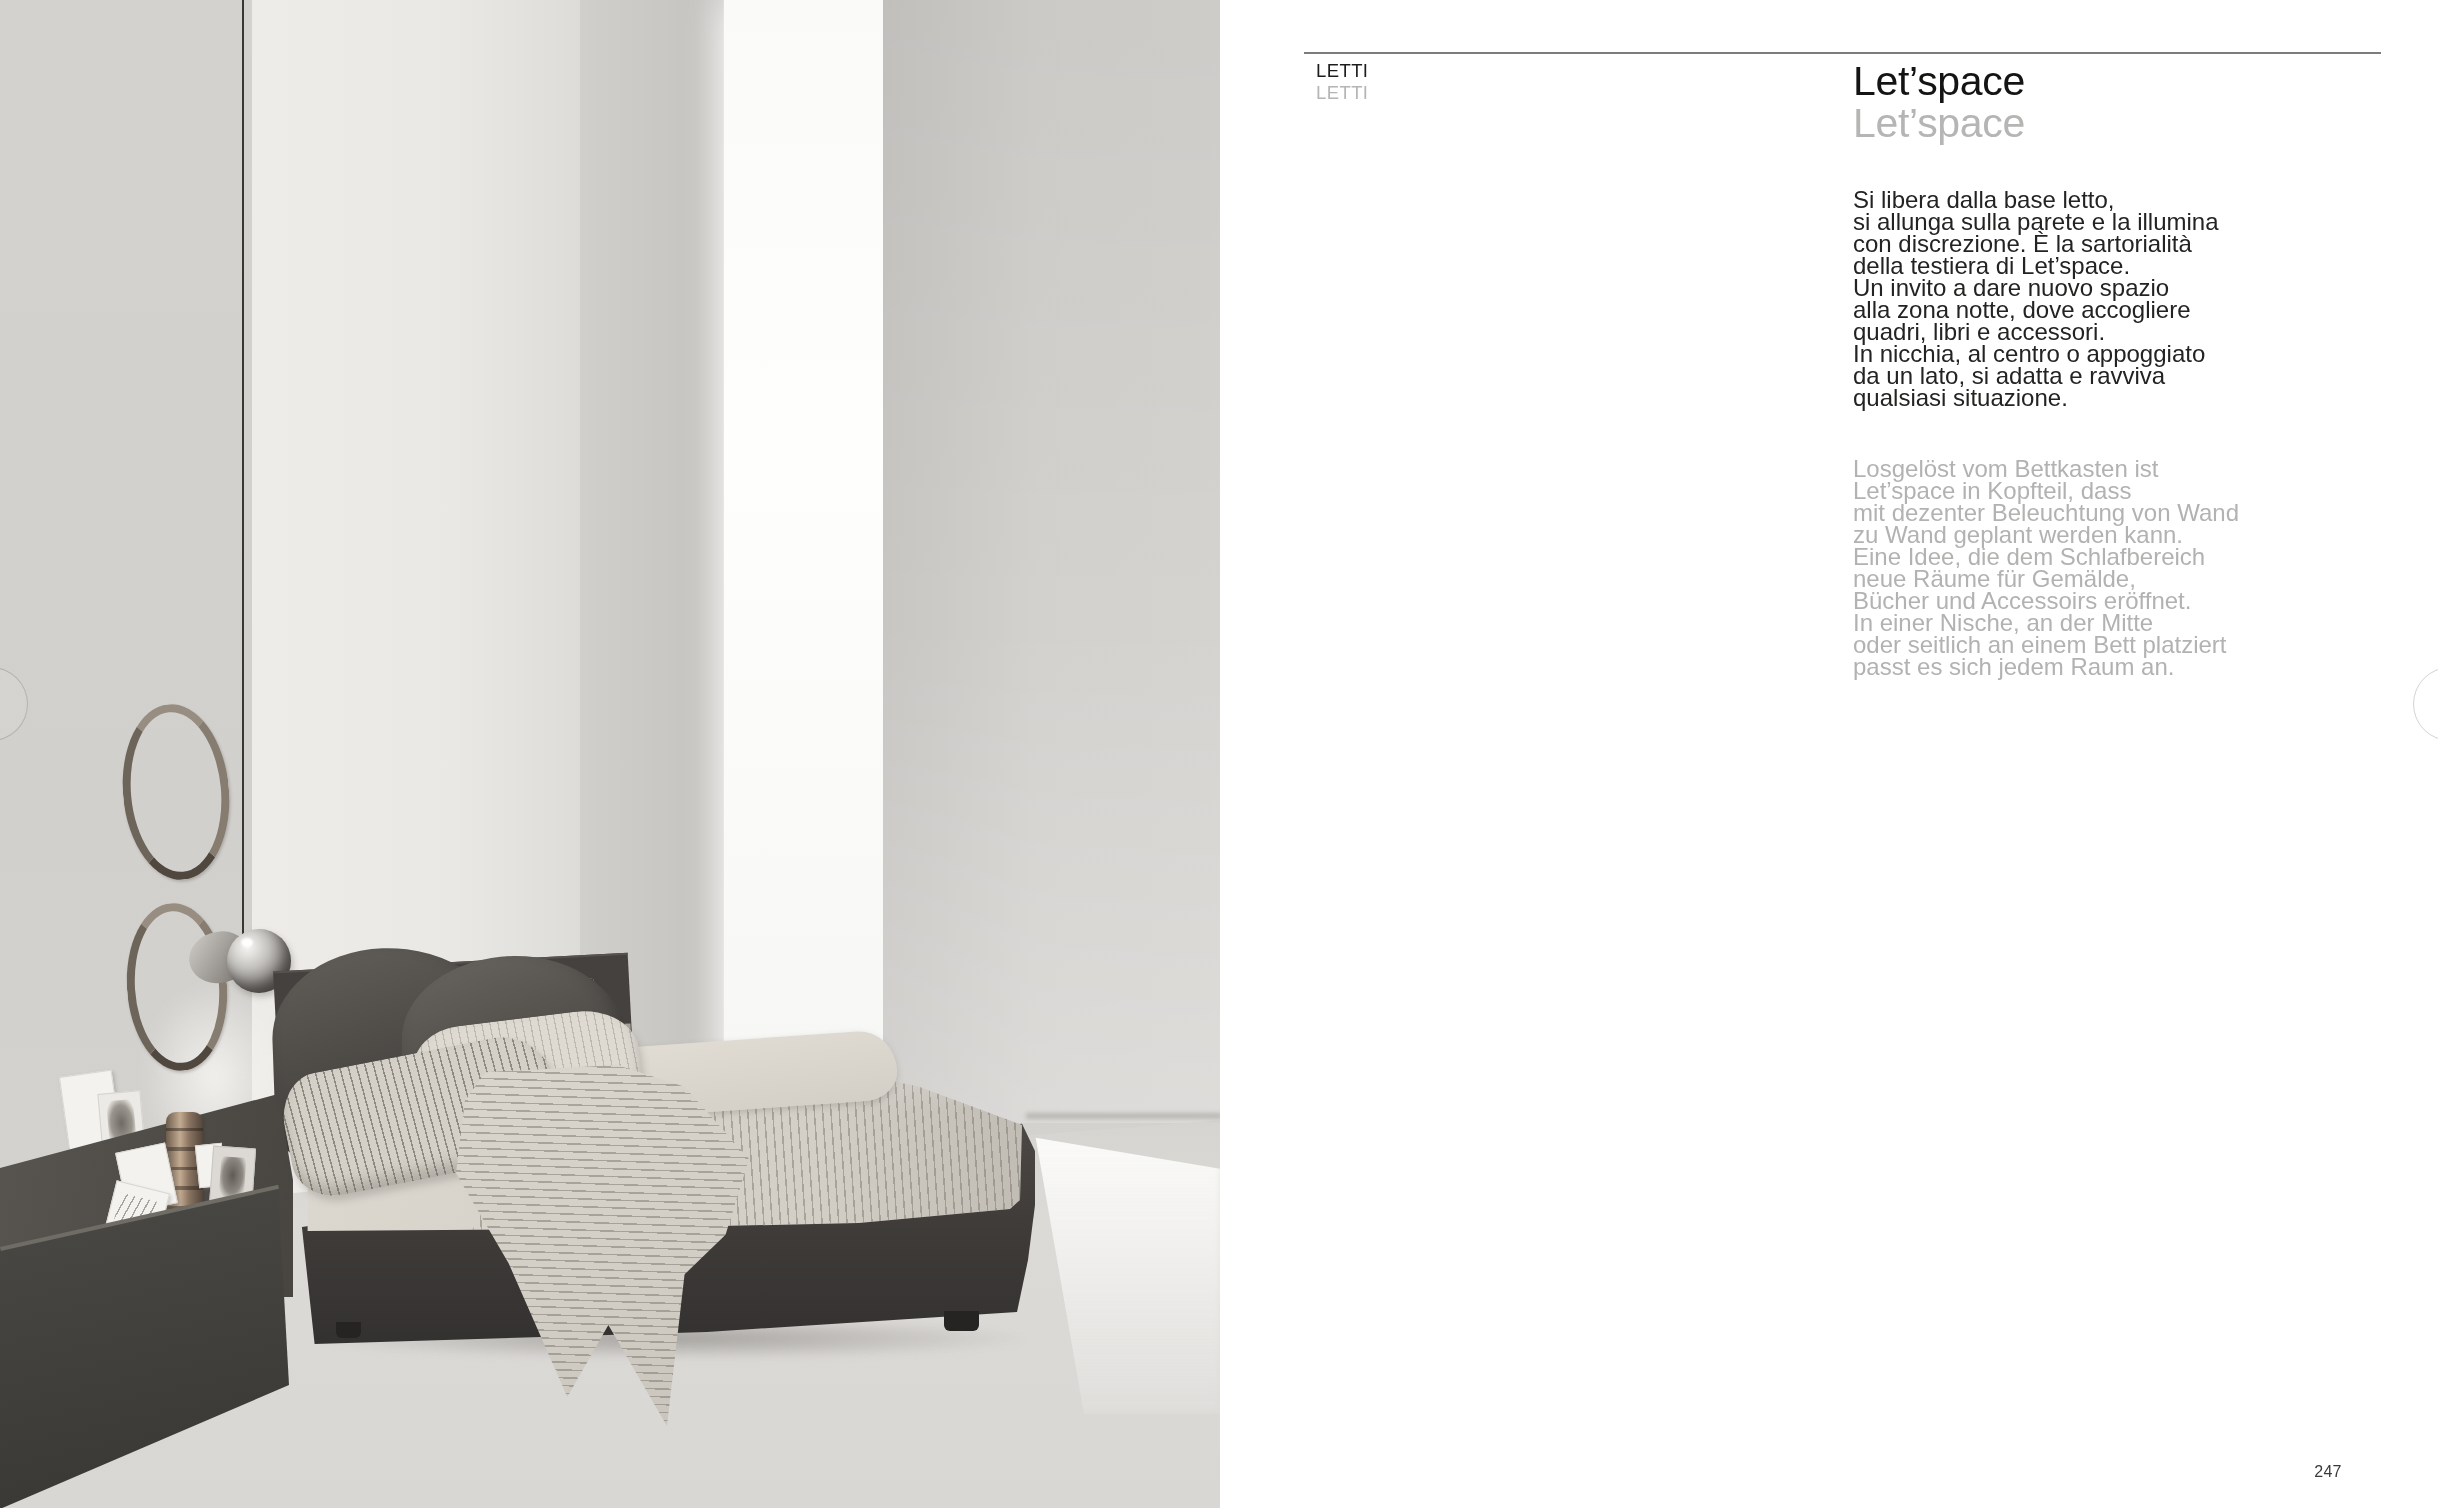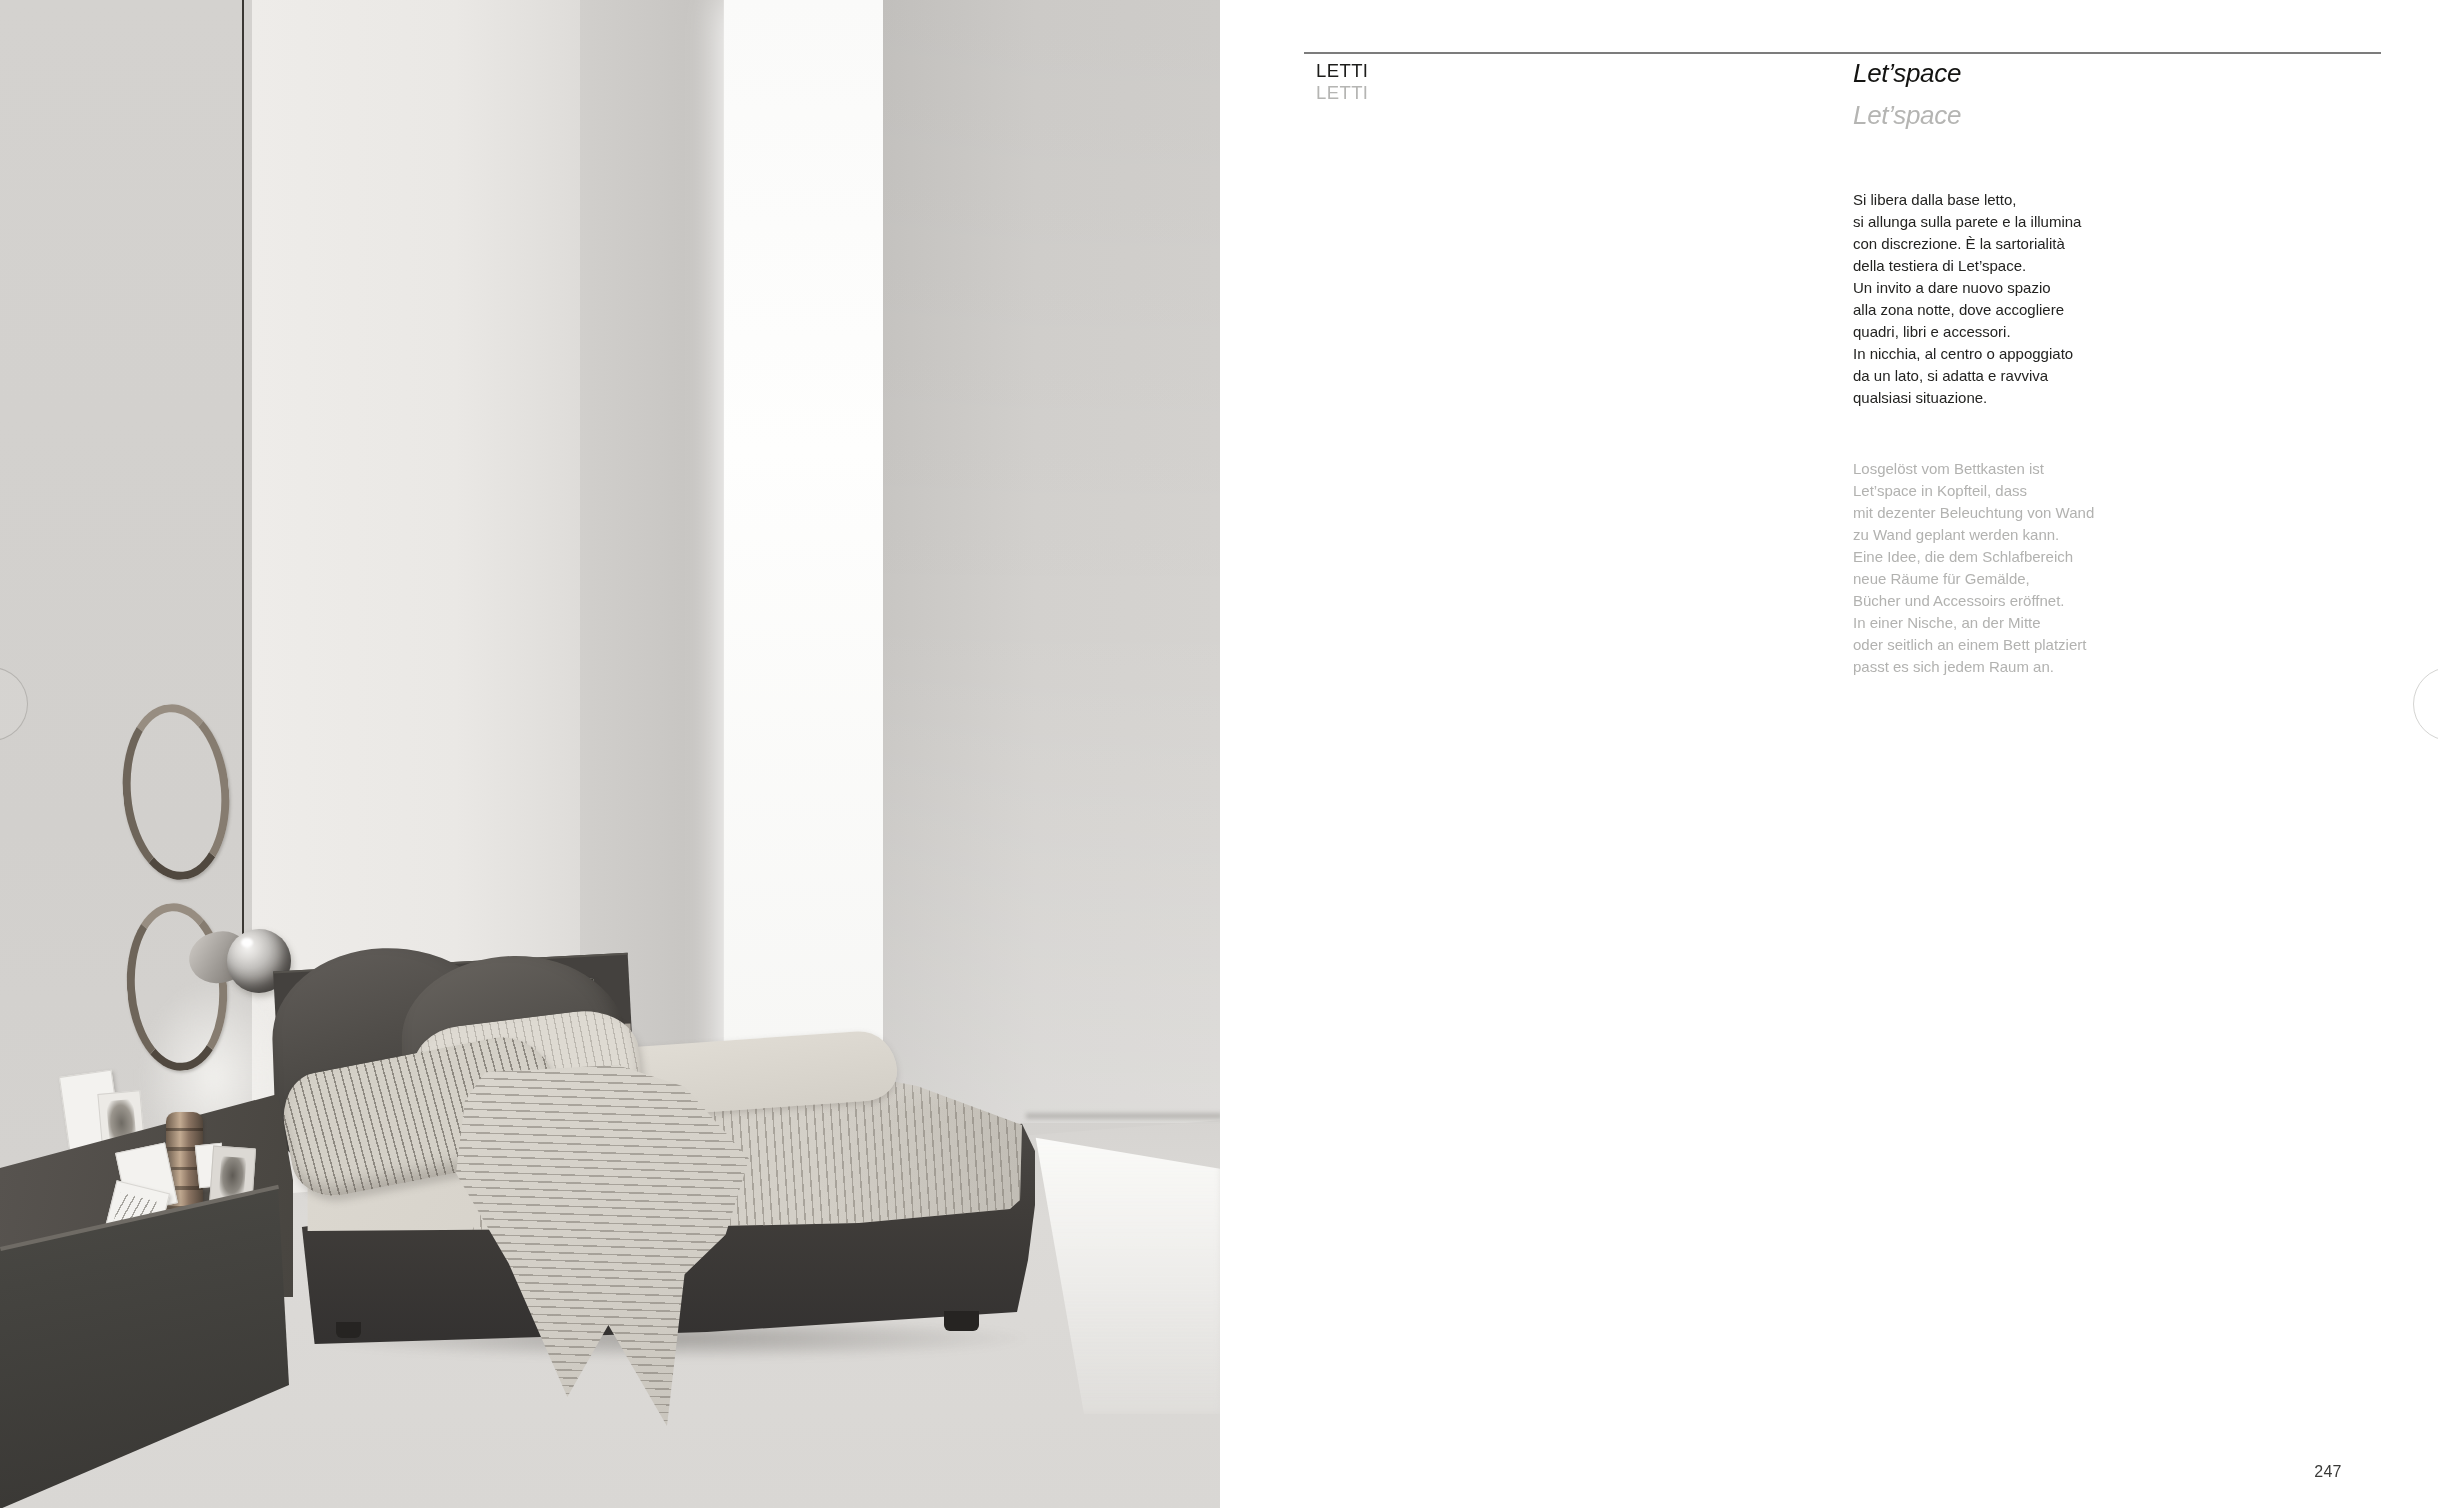"Let’space" .titles { font-size: 26px -> 41px; font-style: italic -> none; top: 52px -> 60px }
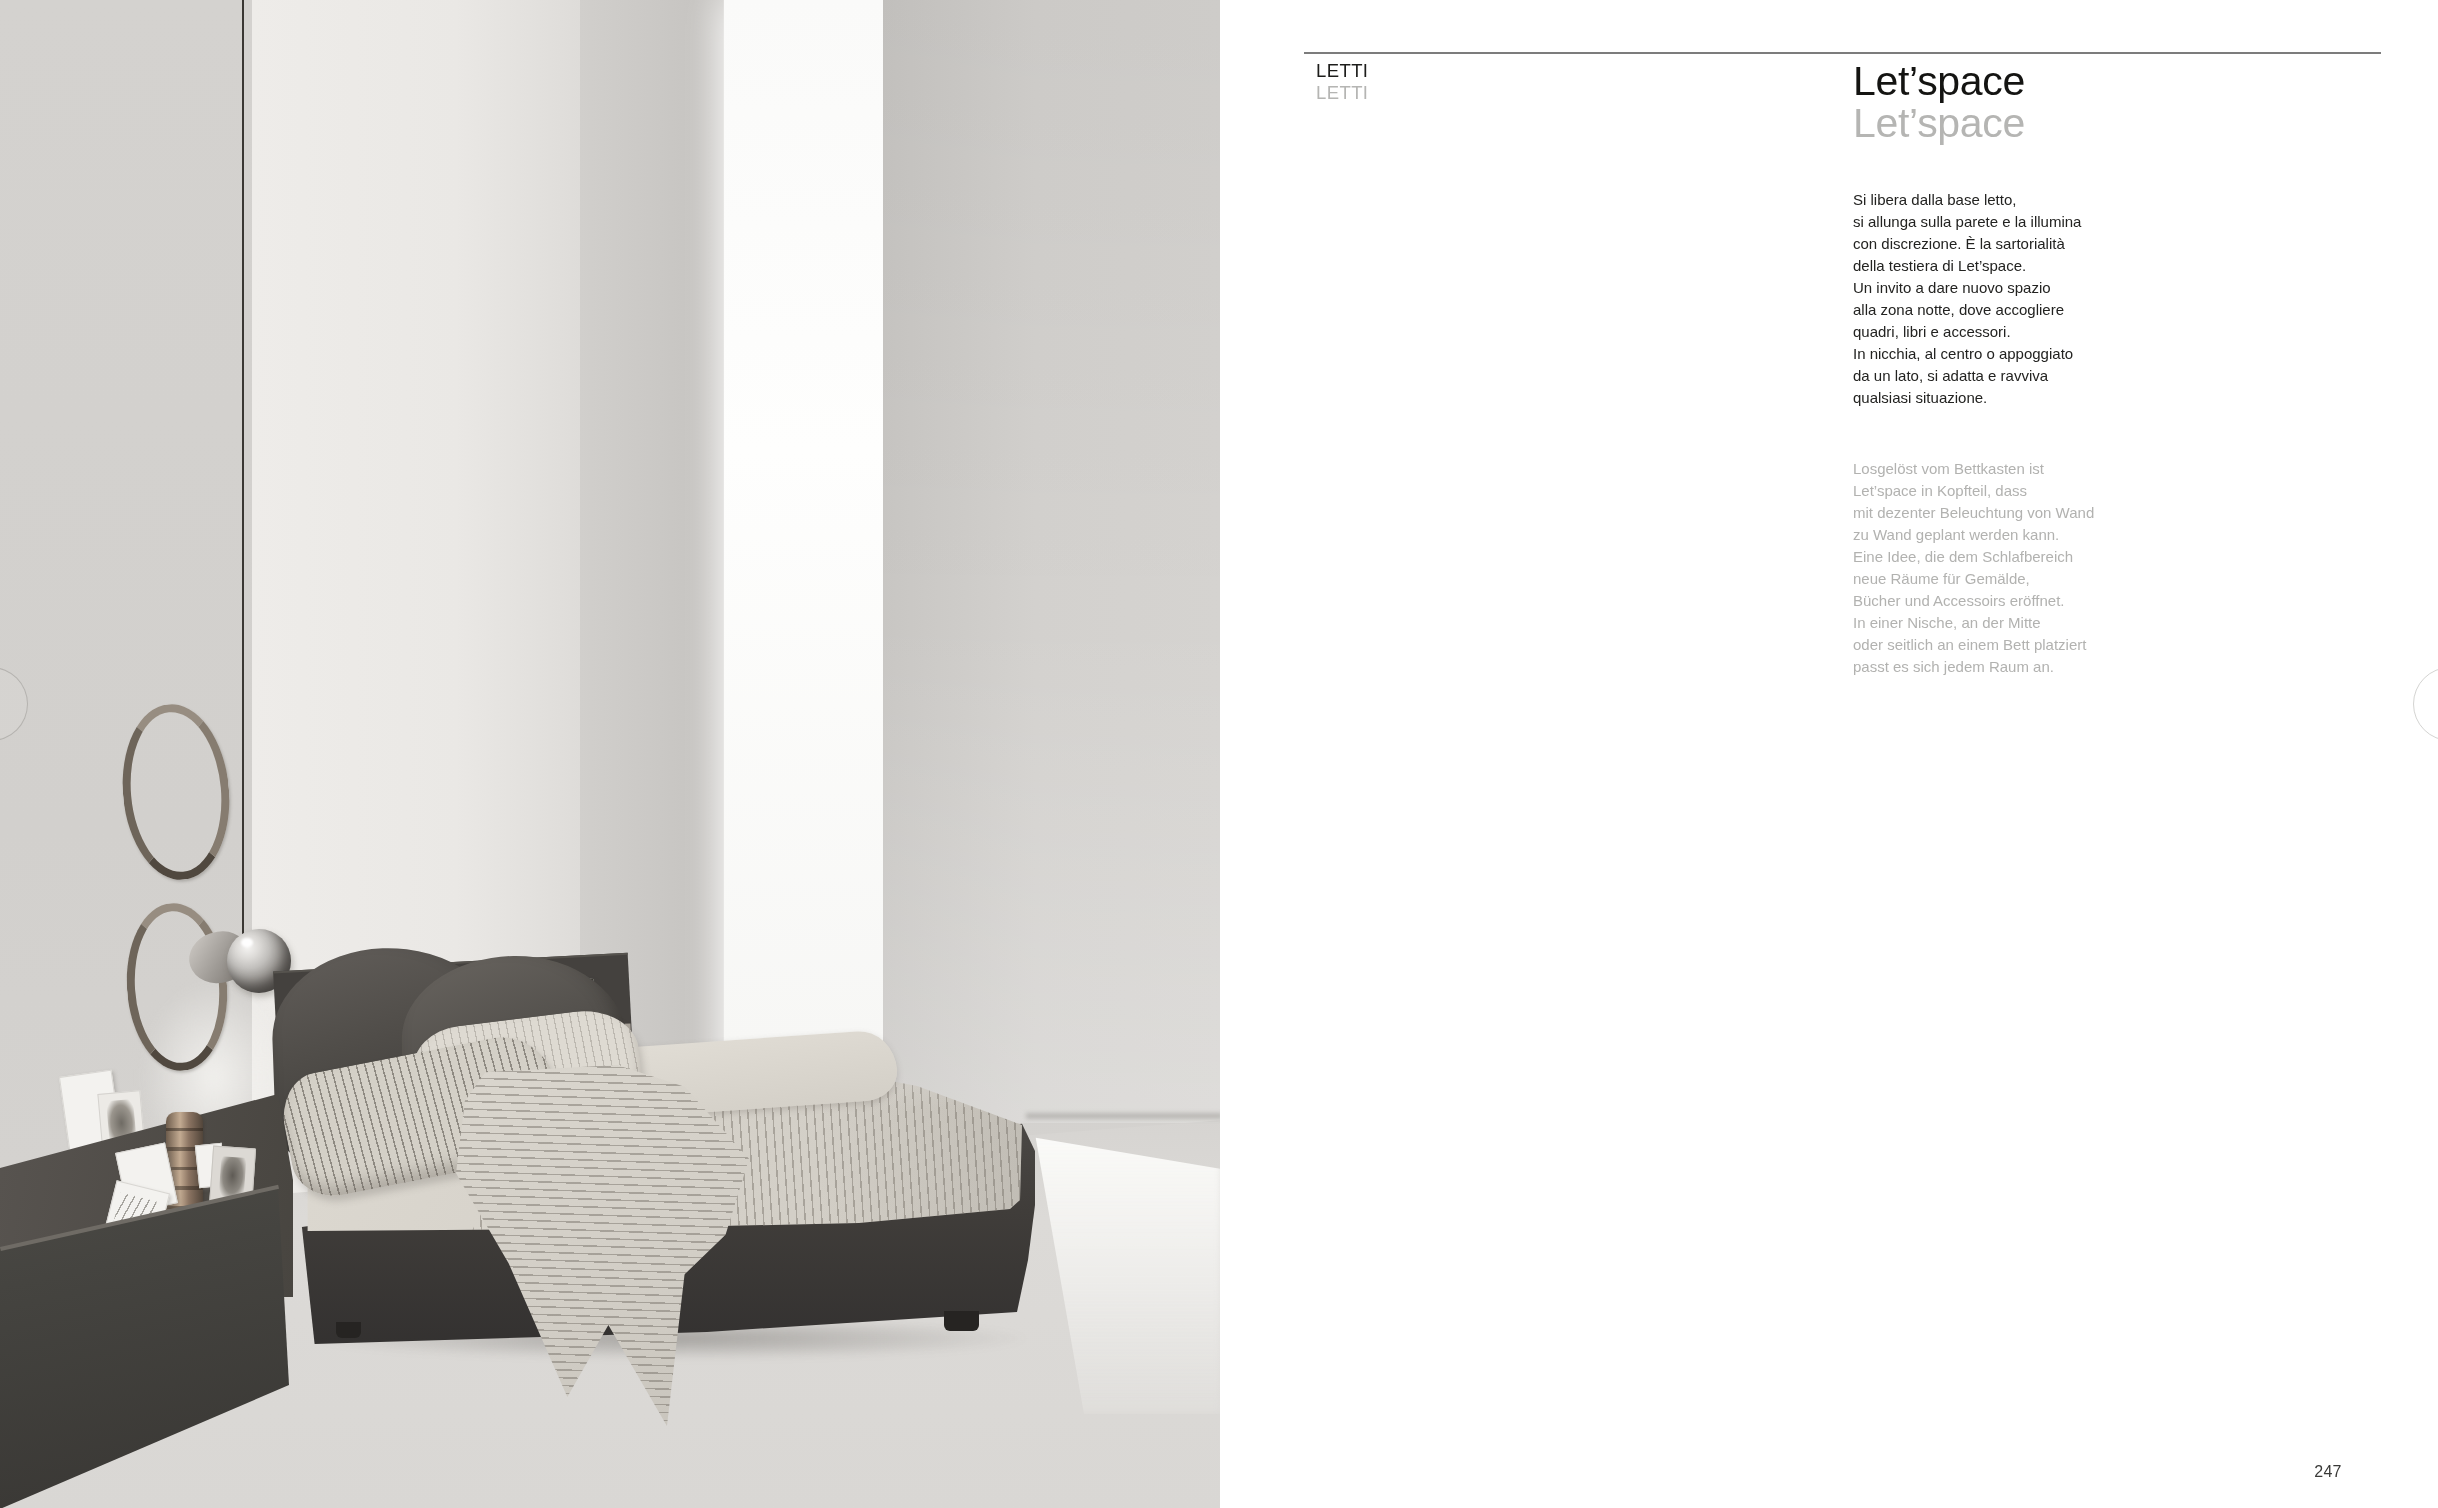"Si libera dalla base letto," .bodytext { font-size: 15px -> 24px }
